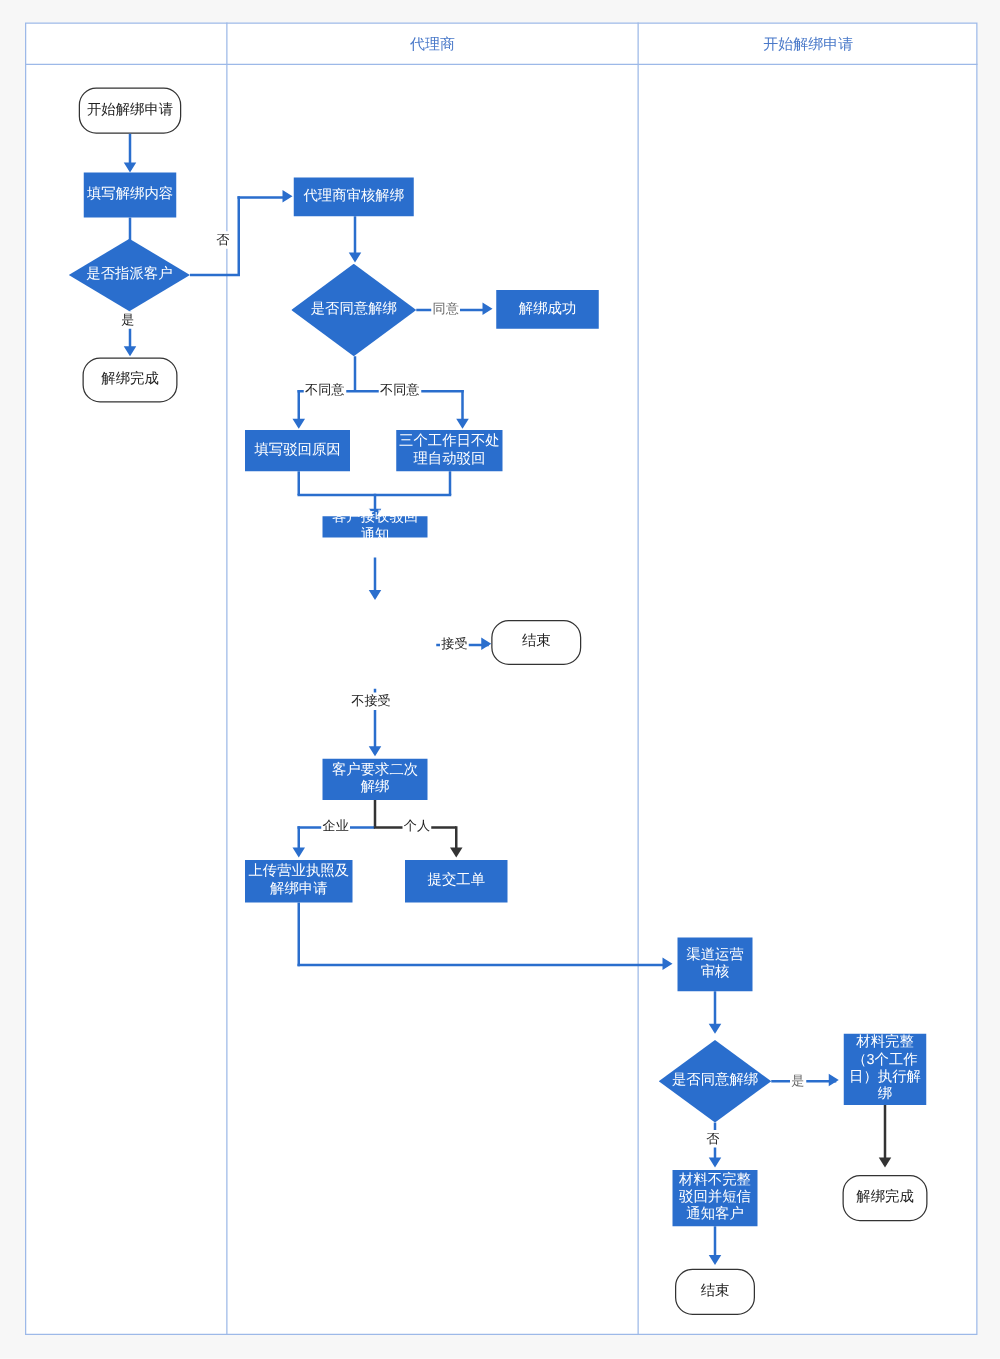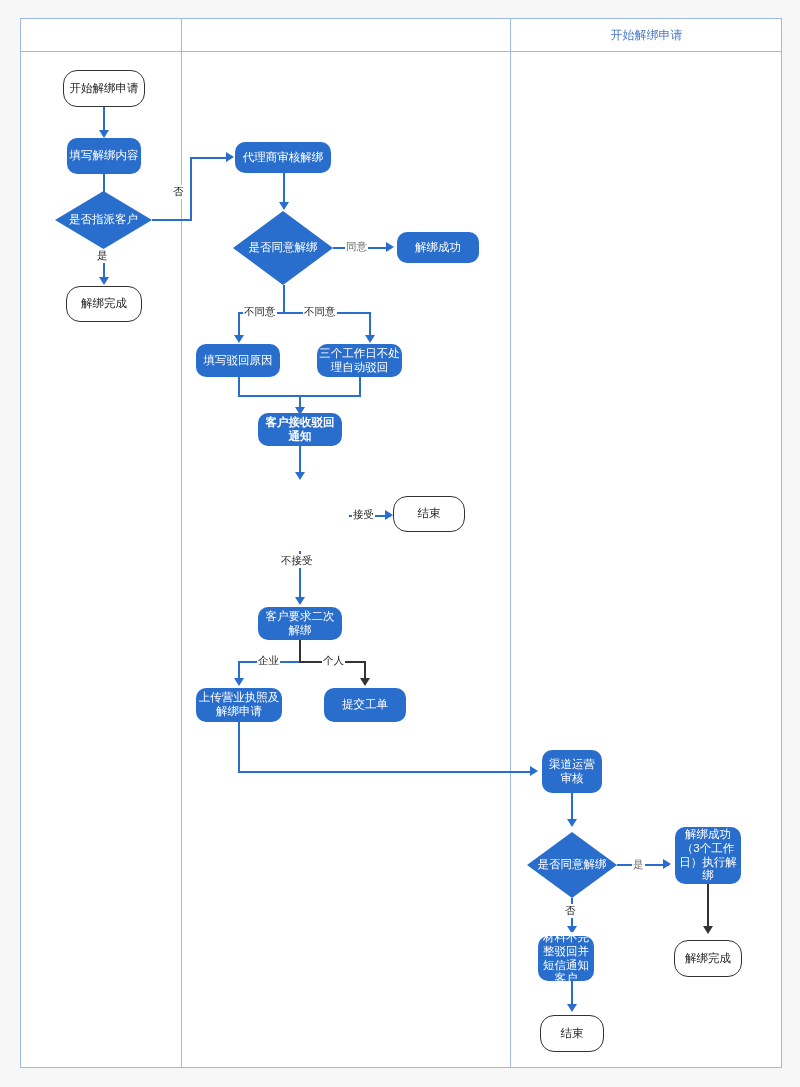"代理商" div.lane-head { html: none -> <div>代理商</div> }
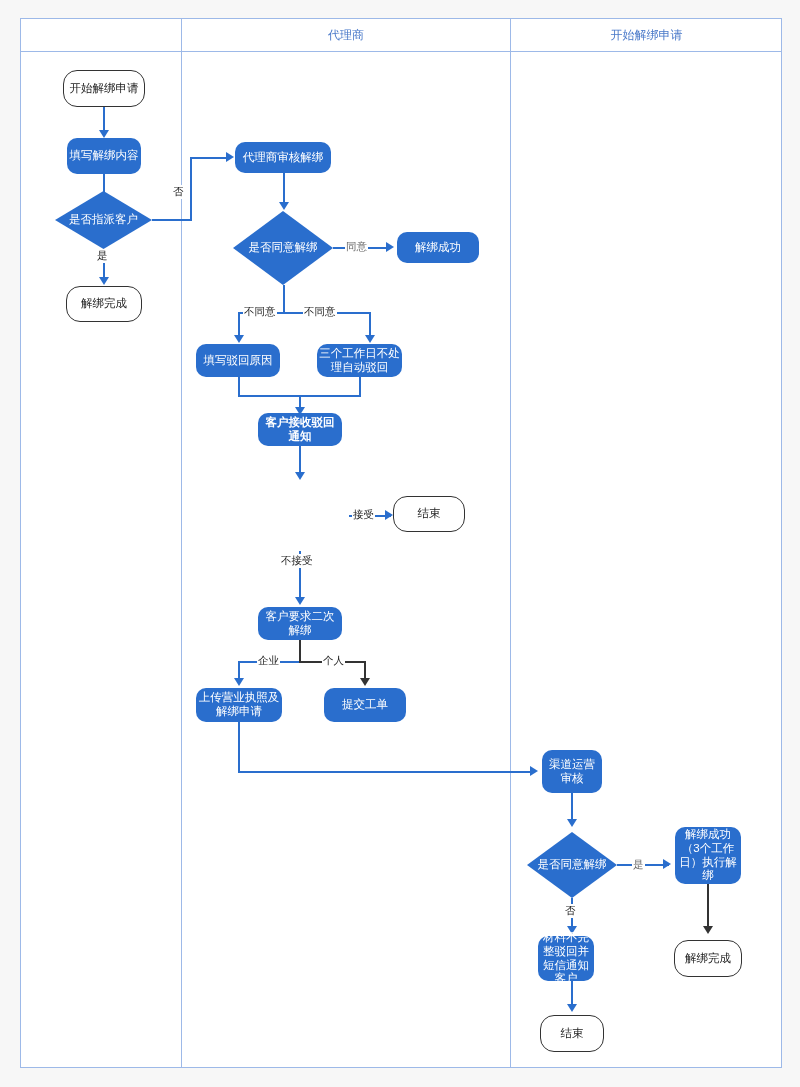"填写解绑内容" .node { border-radius: 10px -> none }
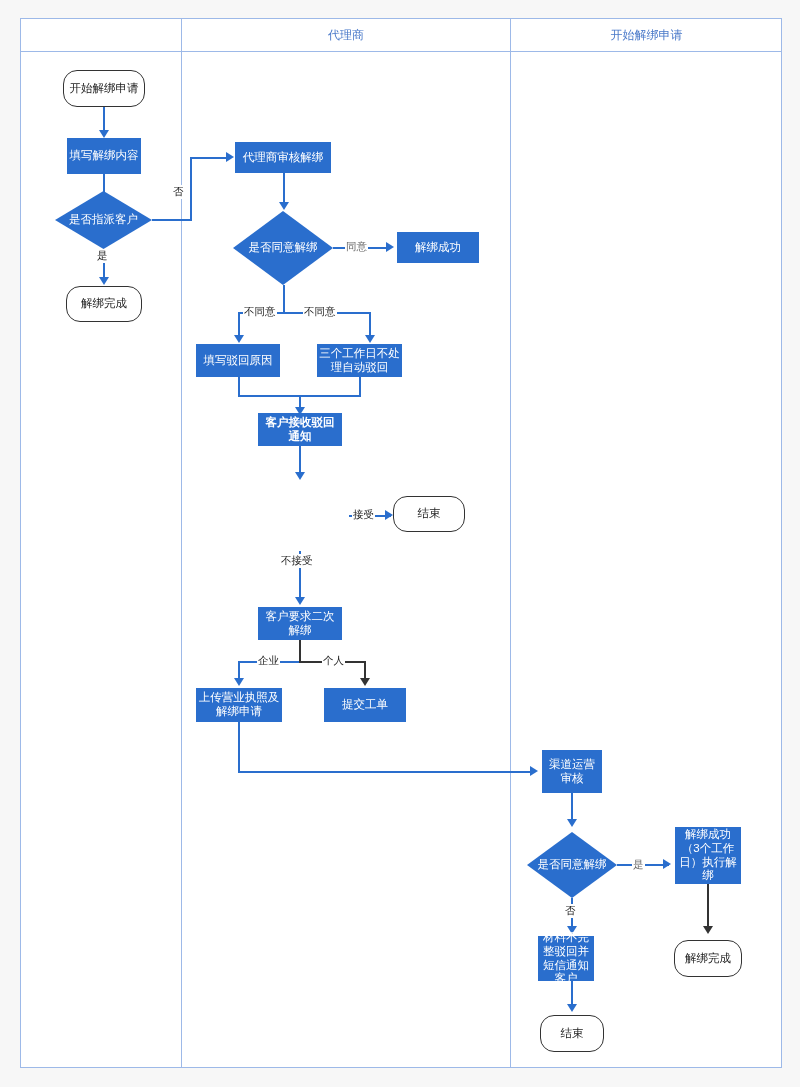"客户接收驳回通知" div.node { font-weight: bold -> none; height: 33px -> 17px }
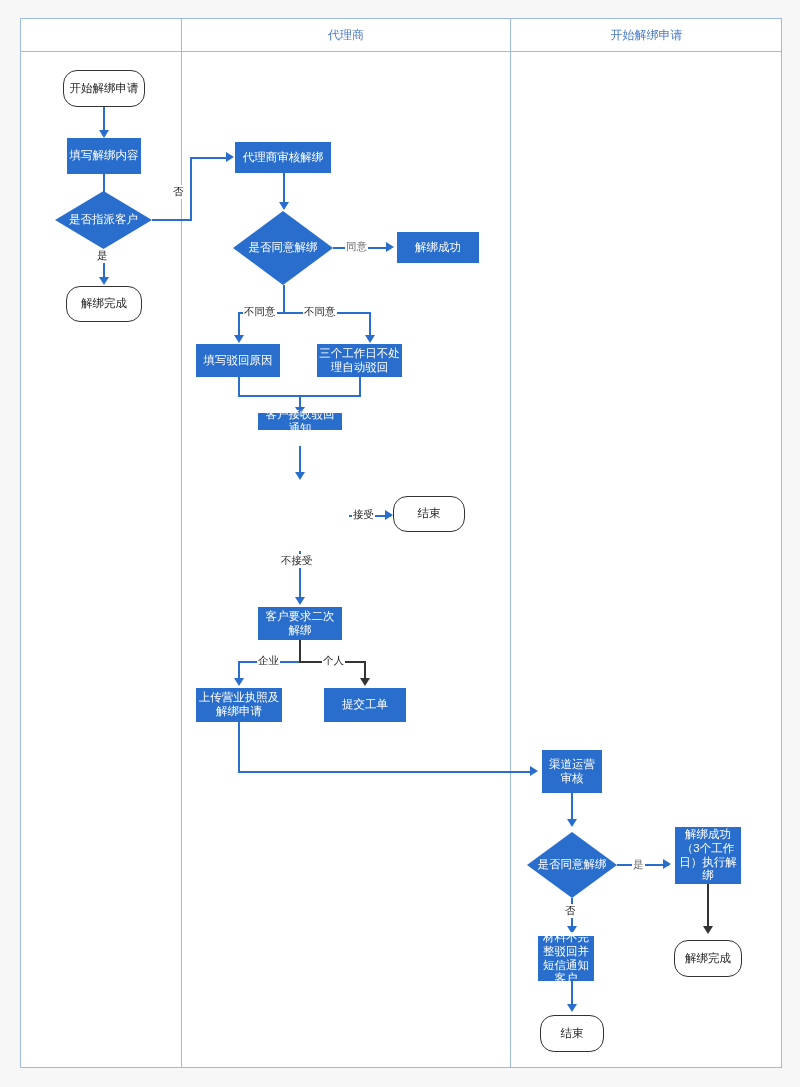"解绑成功（3个工作日）执行解绑" div.node { text: 解绑成功 -> 材料完整 }
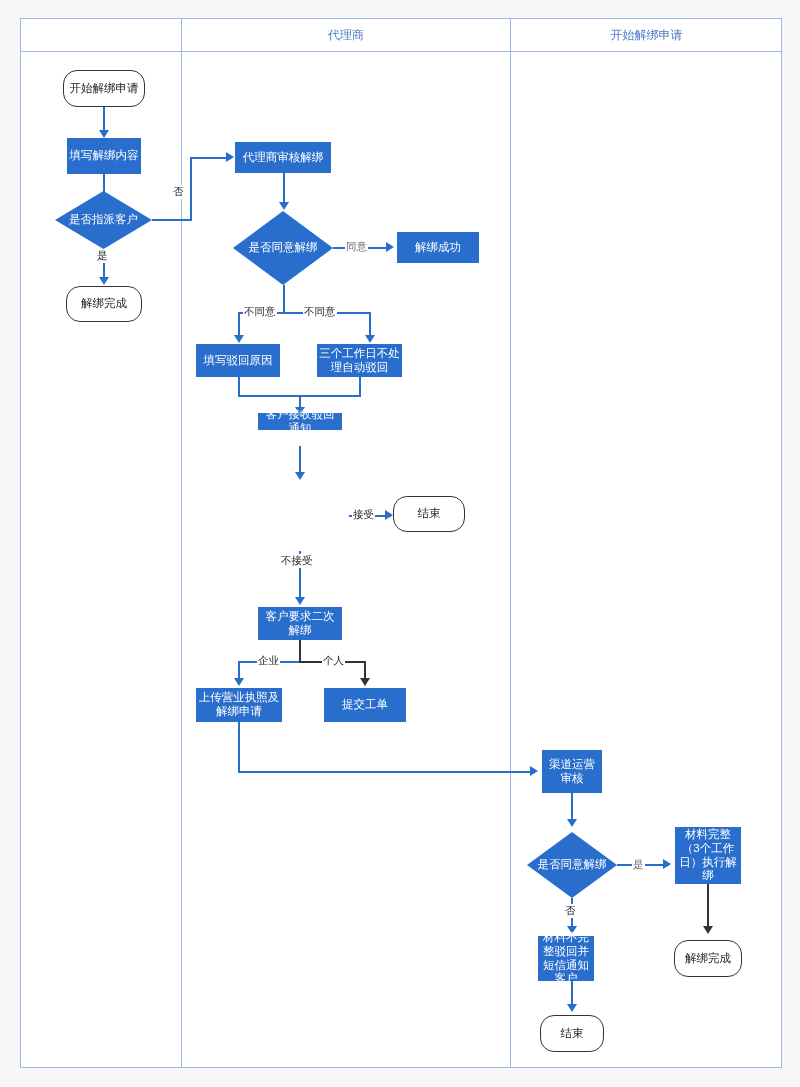"材料不完整驳回并短信通知客户" div.node { width: 56px -> 68px }
